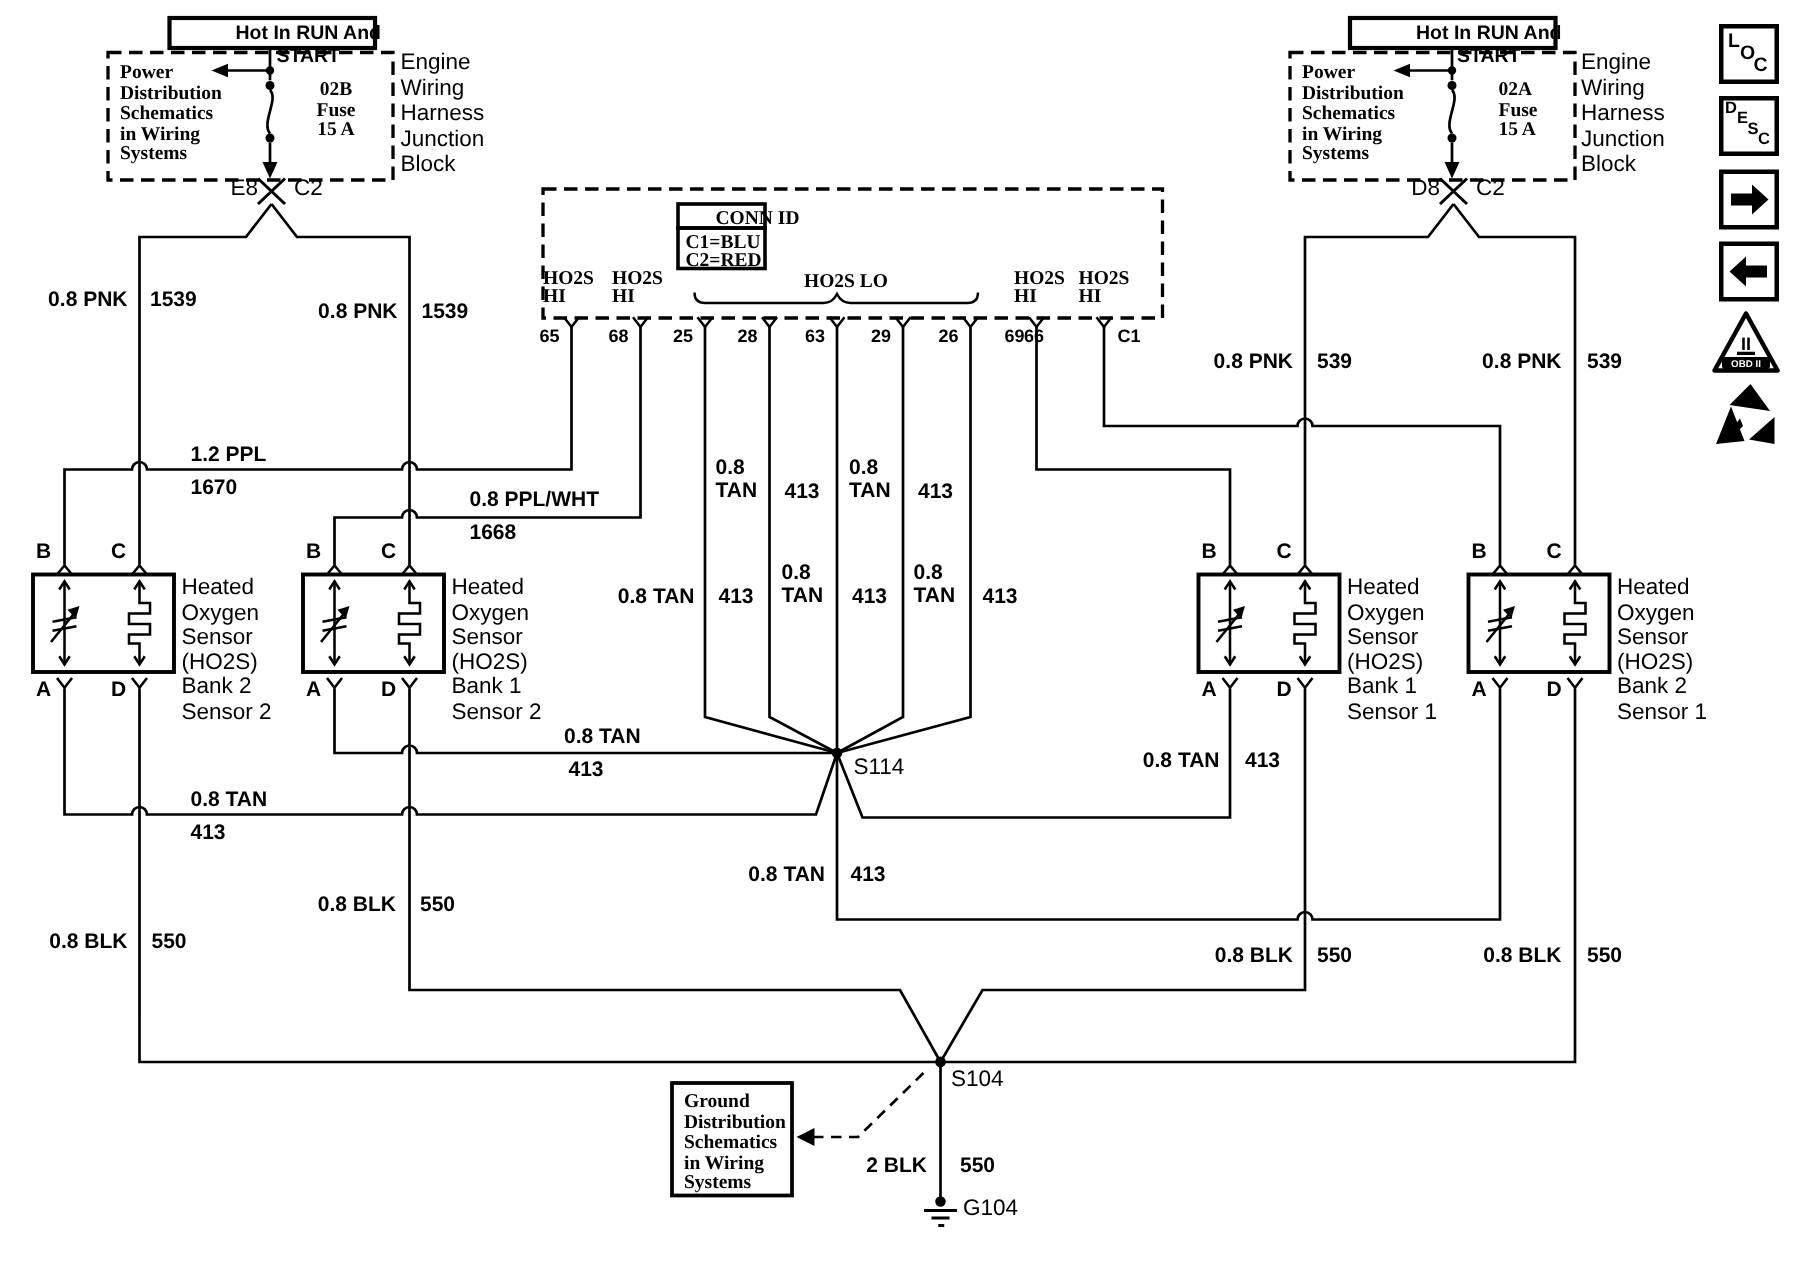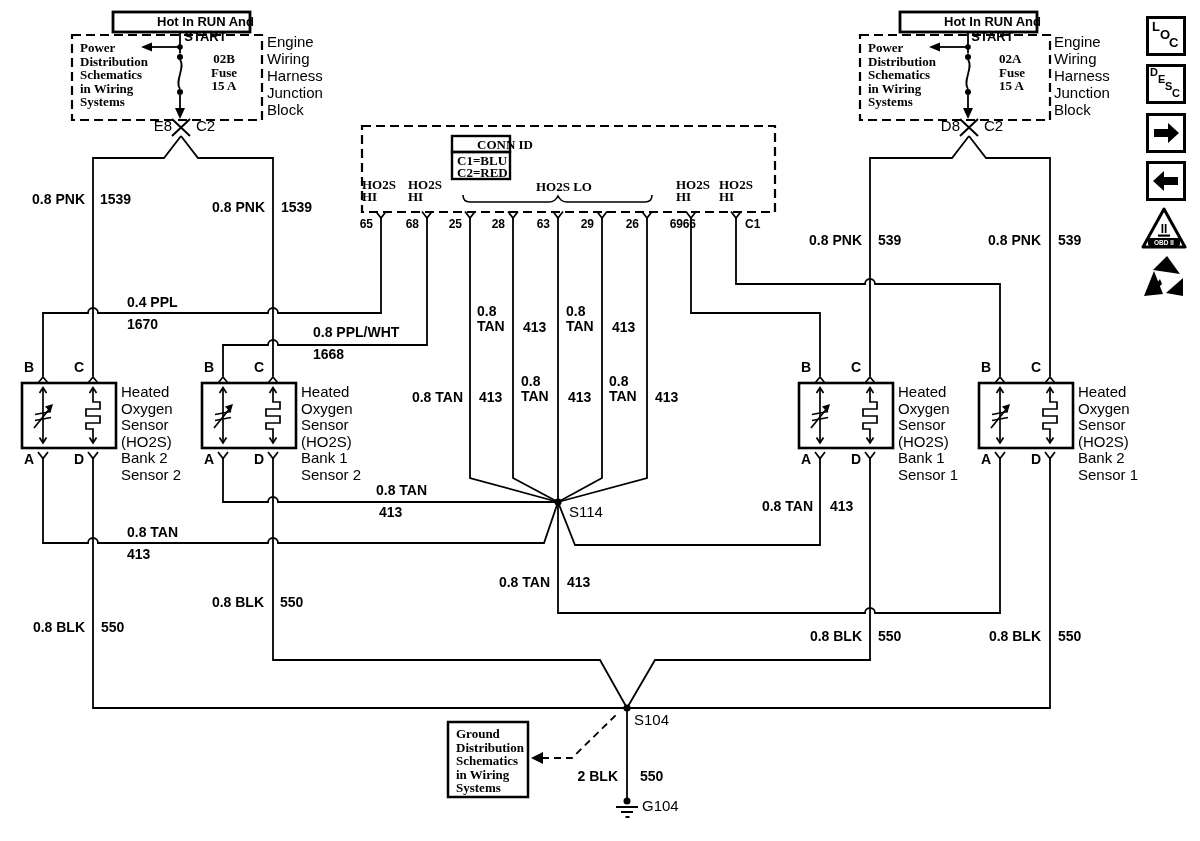"0.4 PPL" div.t { text: 0.4 -> 1.2 }
